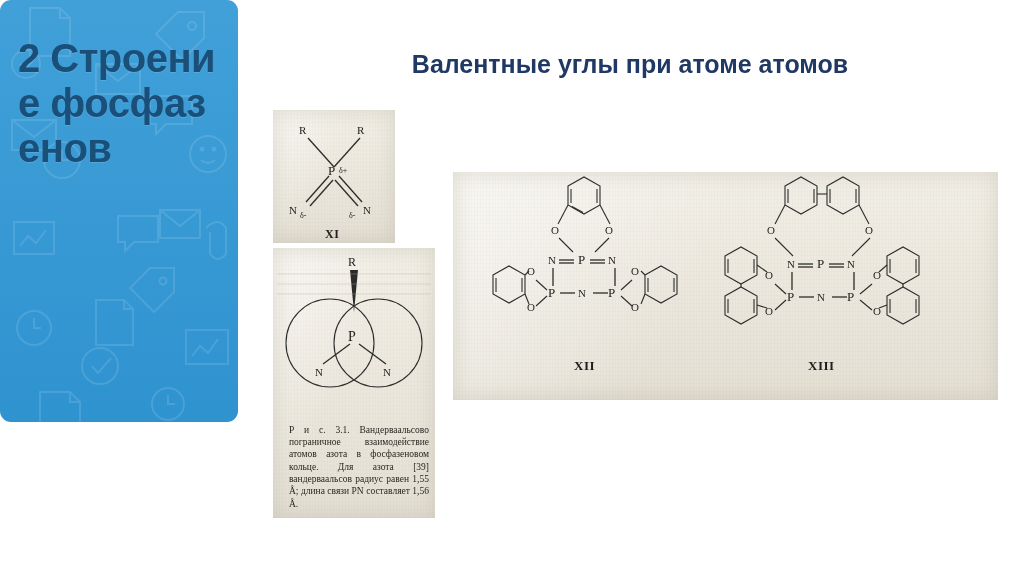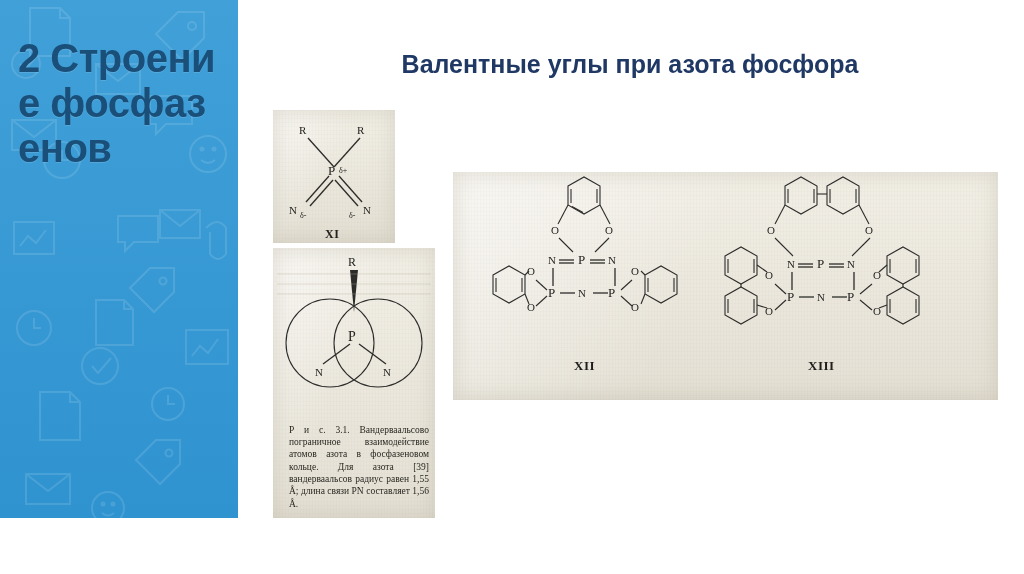"2 Строение фосфазенов" .sidebar { border-radius: none -> 11px; height: 518px -> 422px }
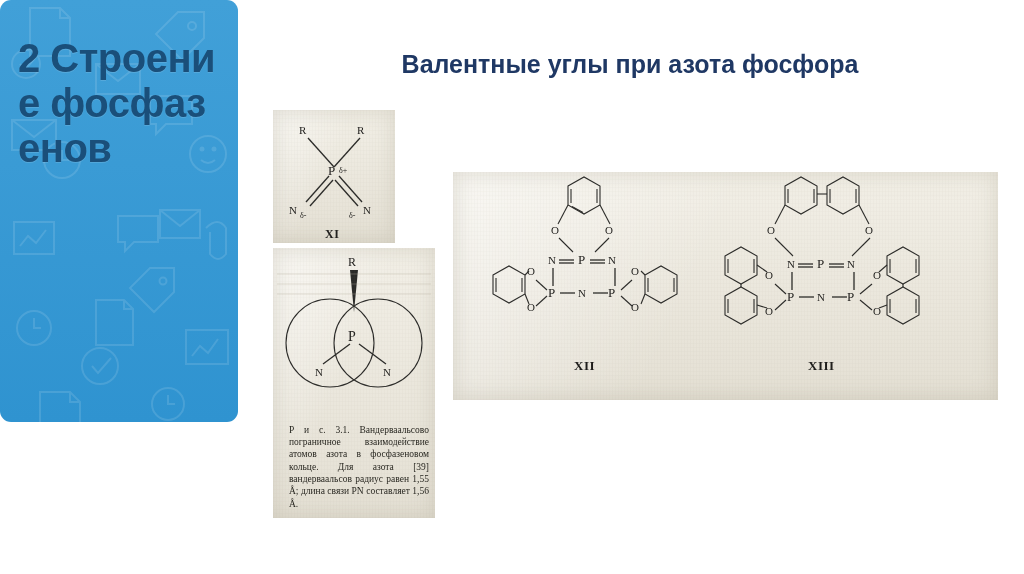"Валентные углы при азота фосфора" div.heading { text: азота фосфора -> атоме атомов }
